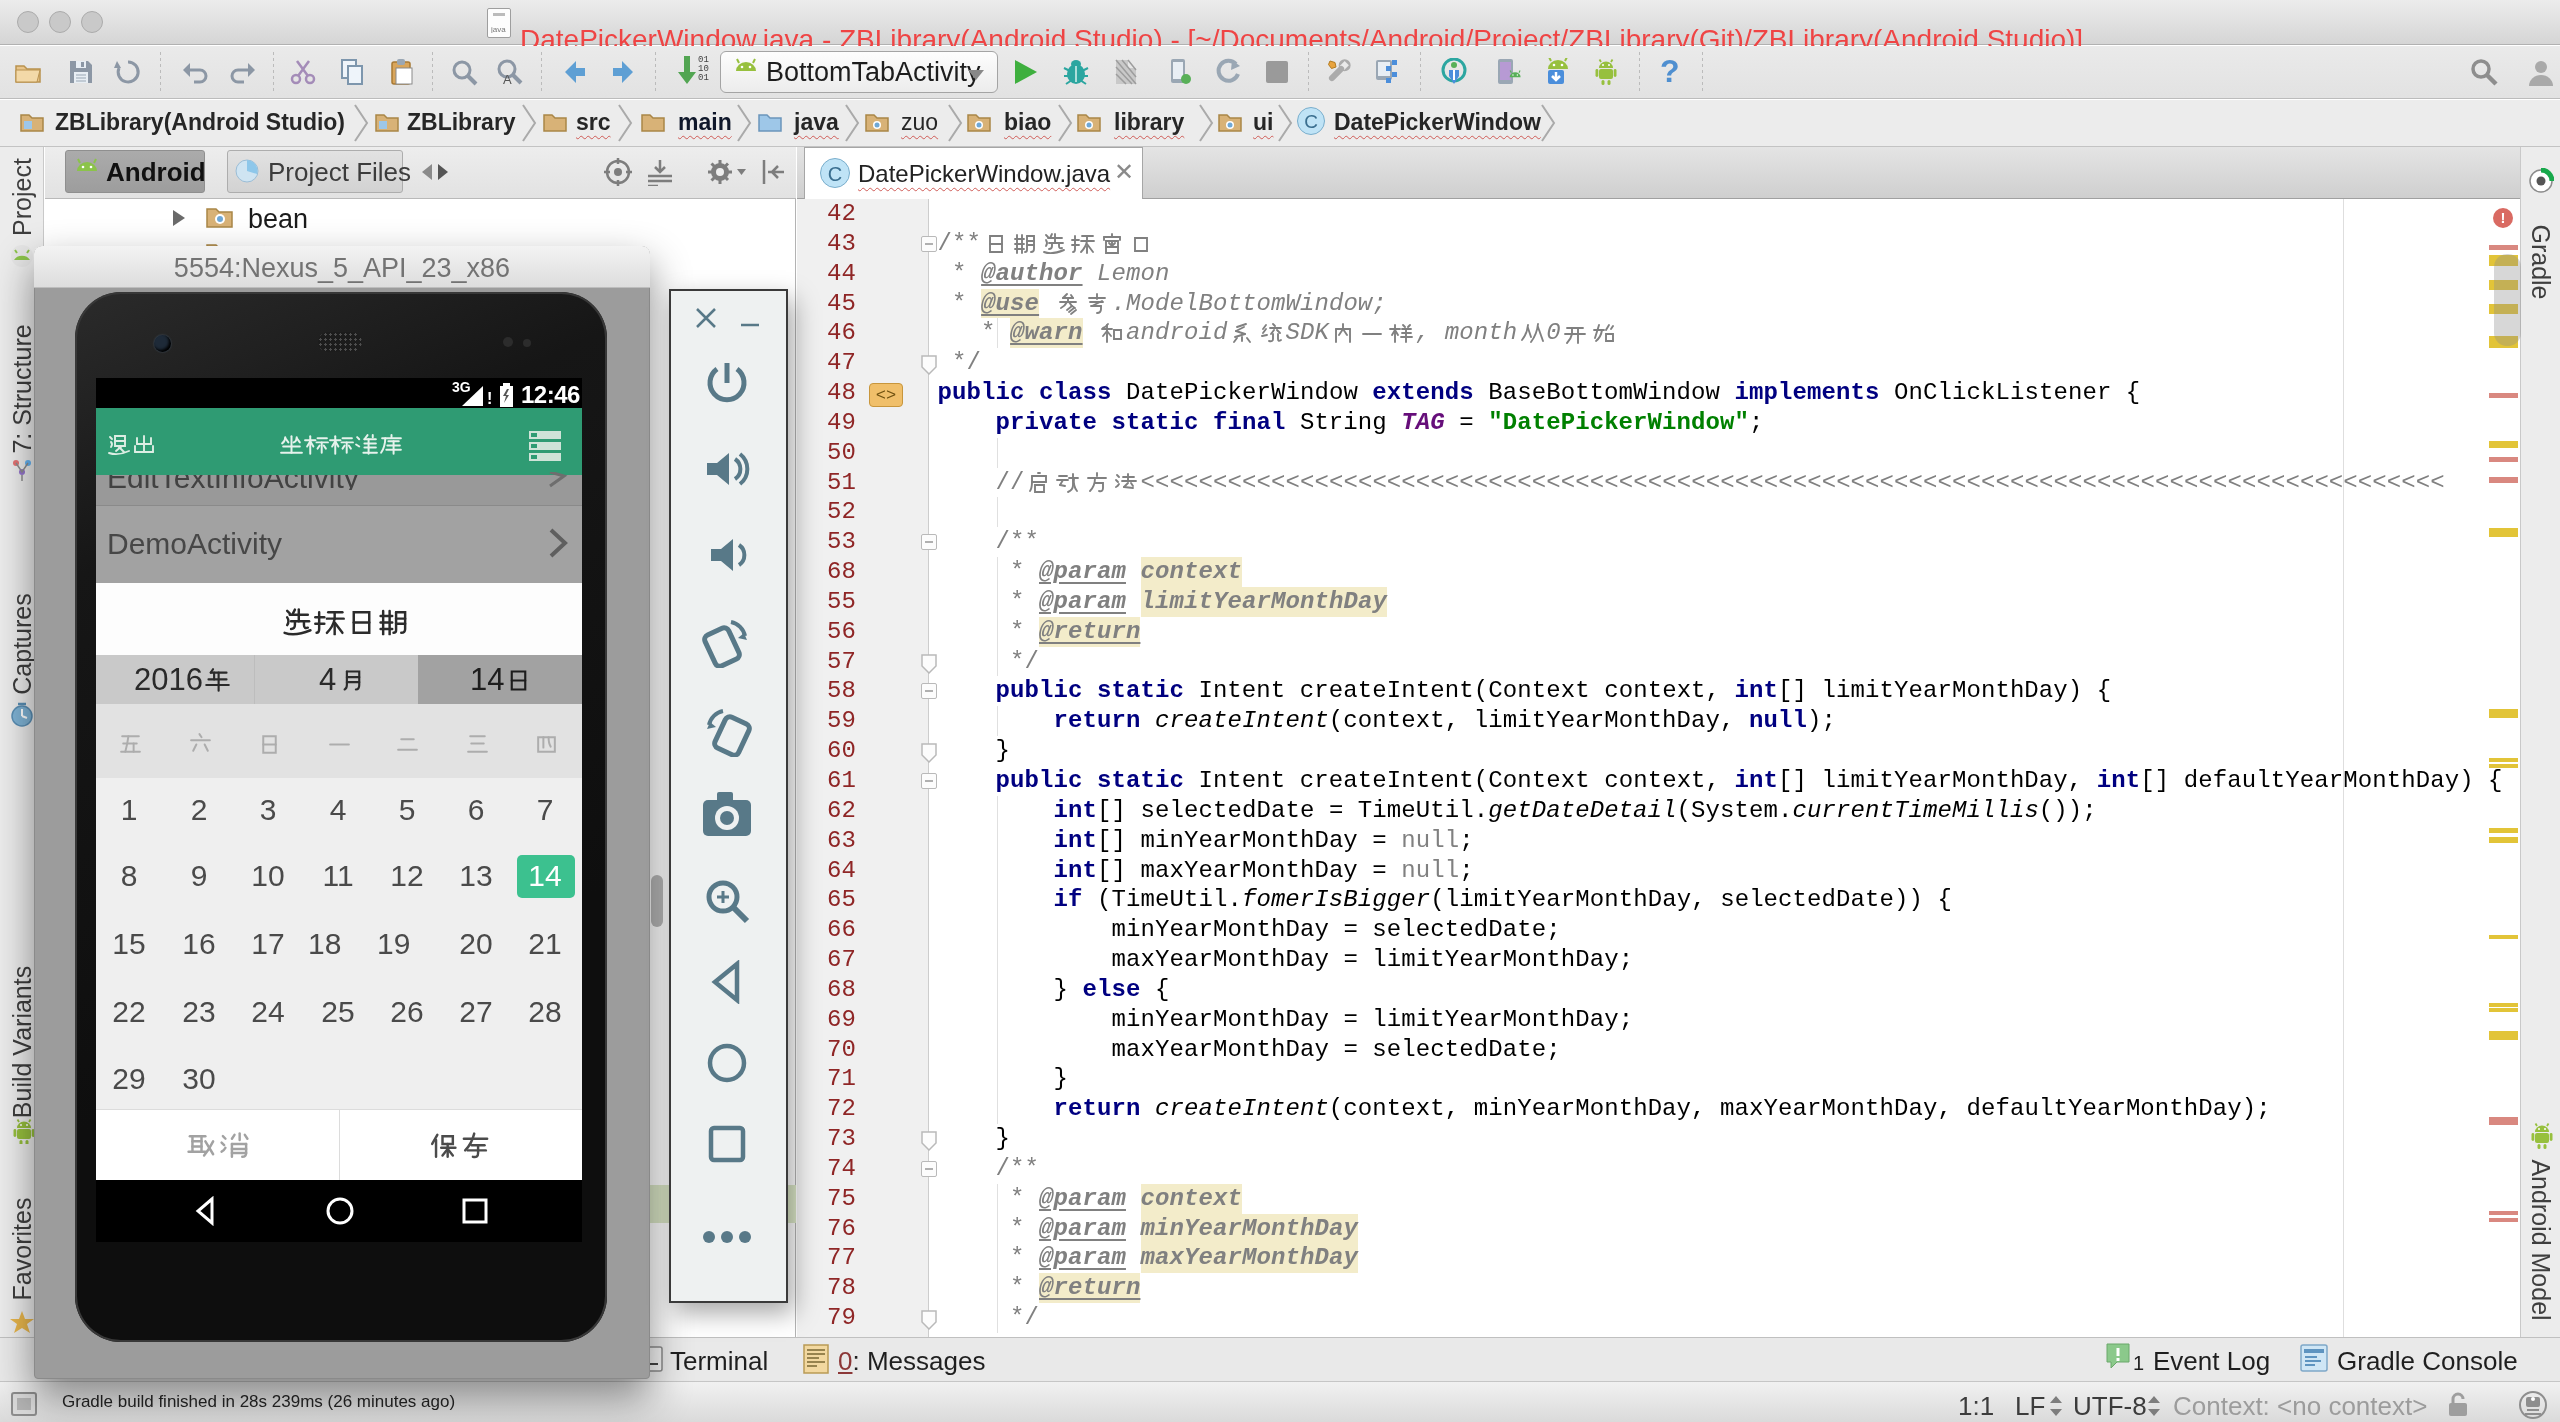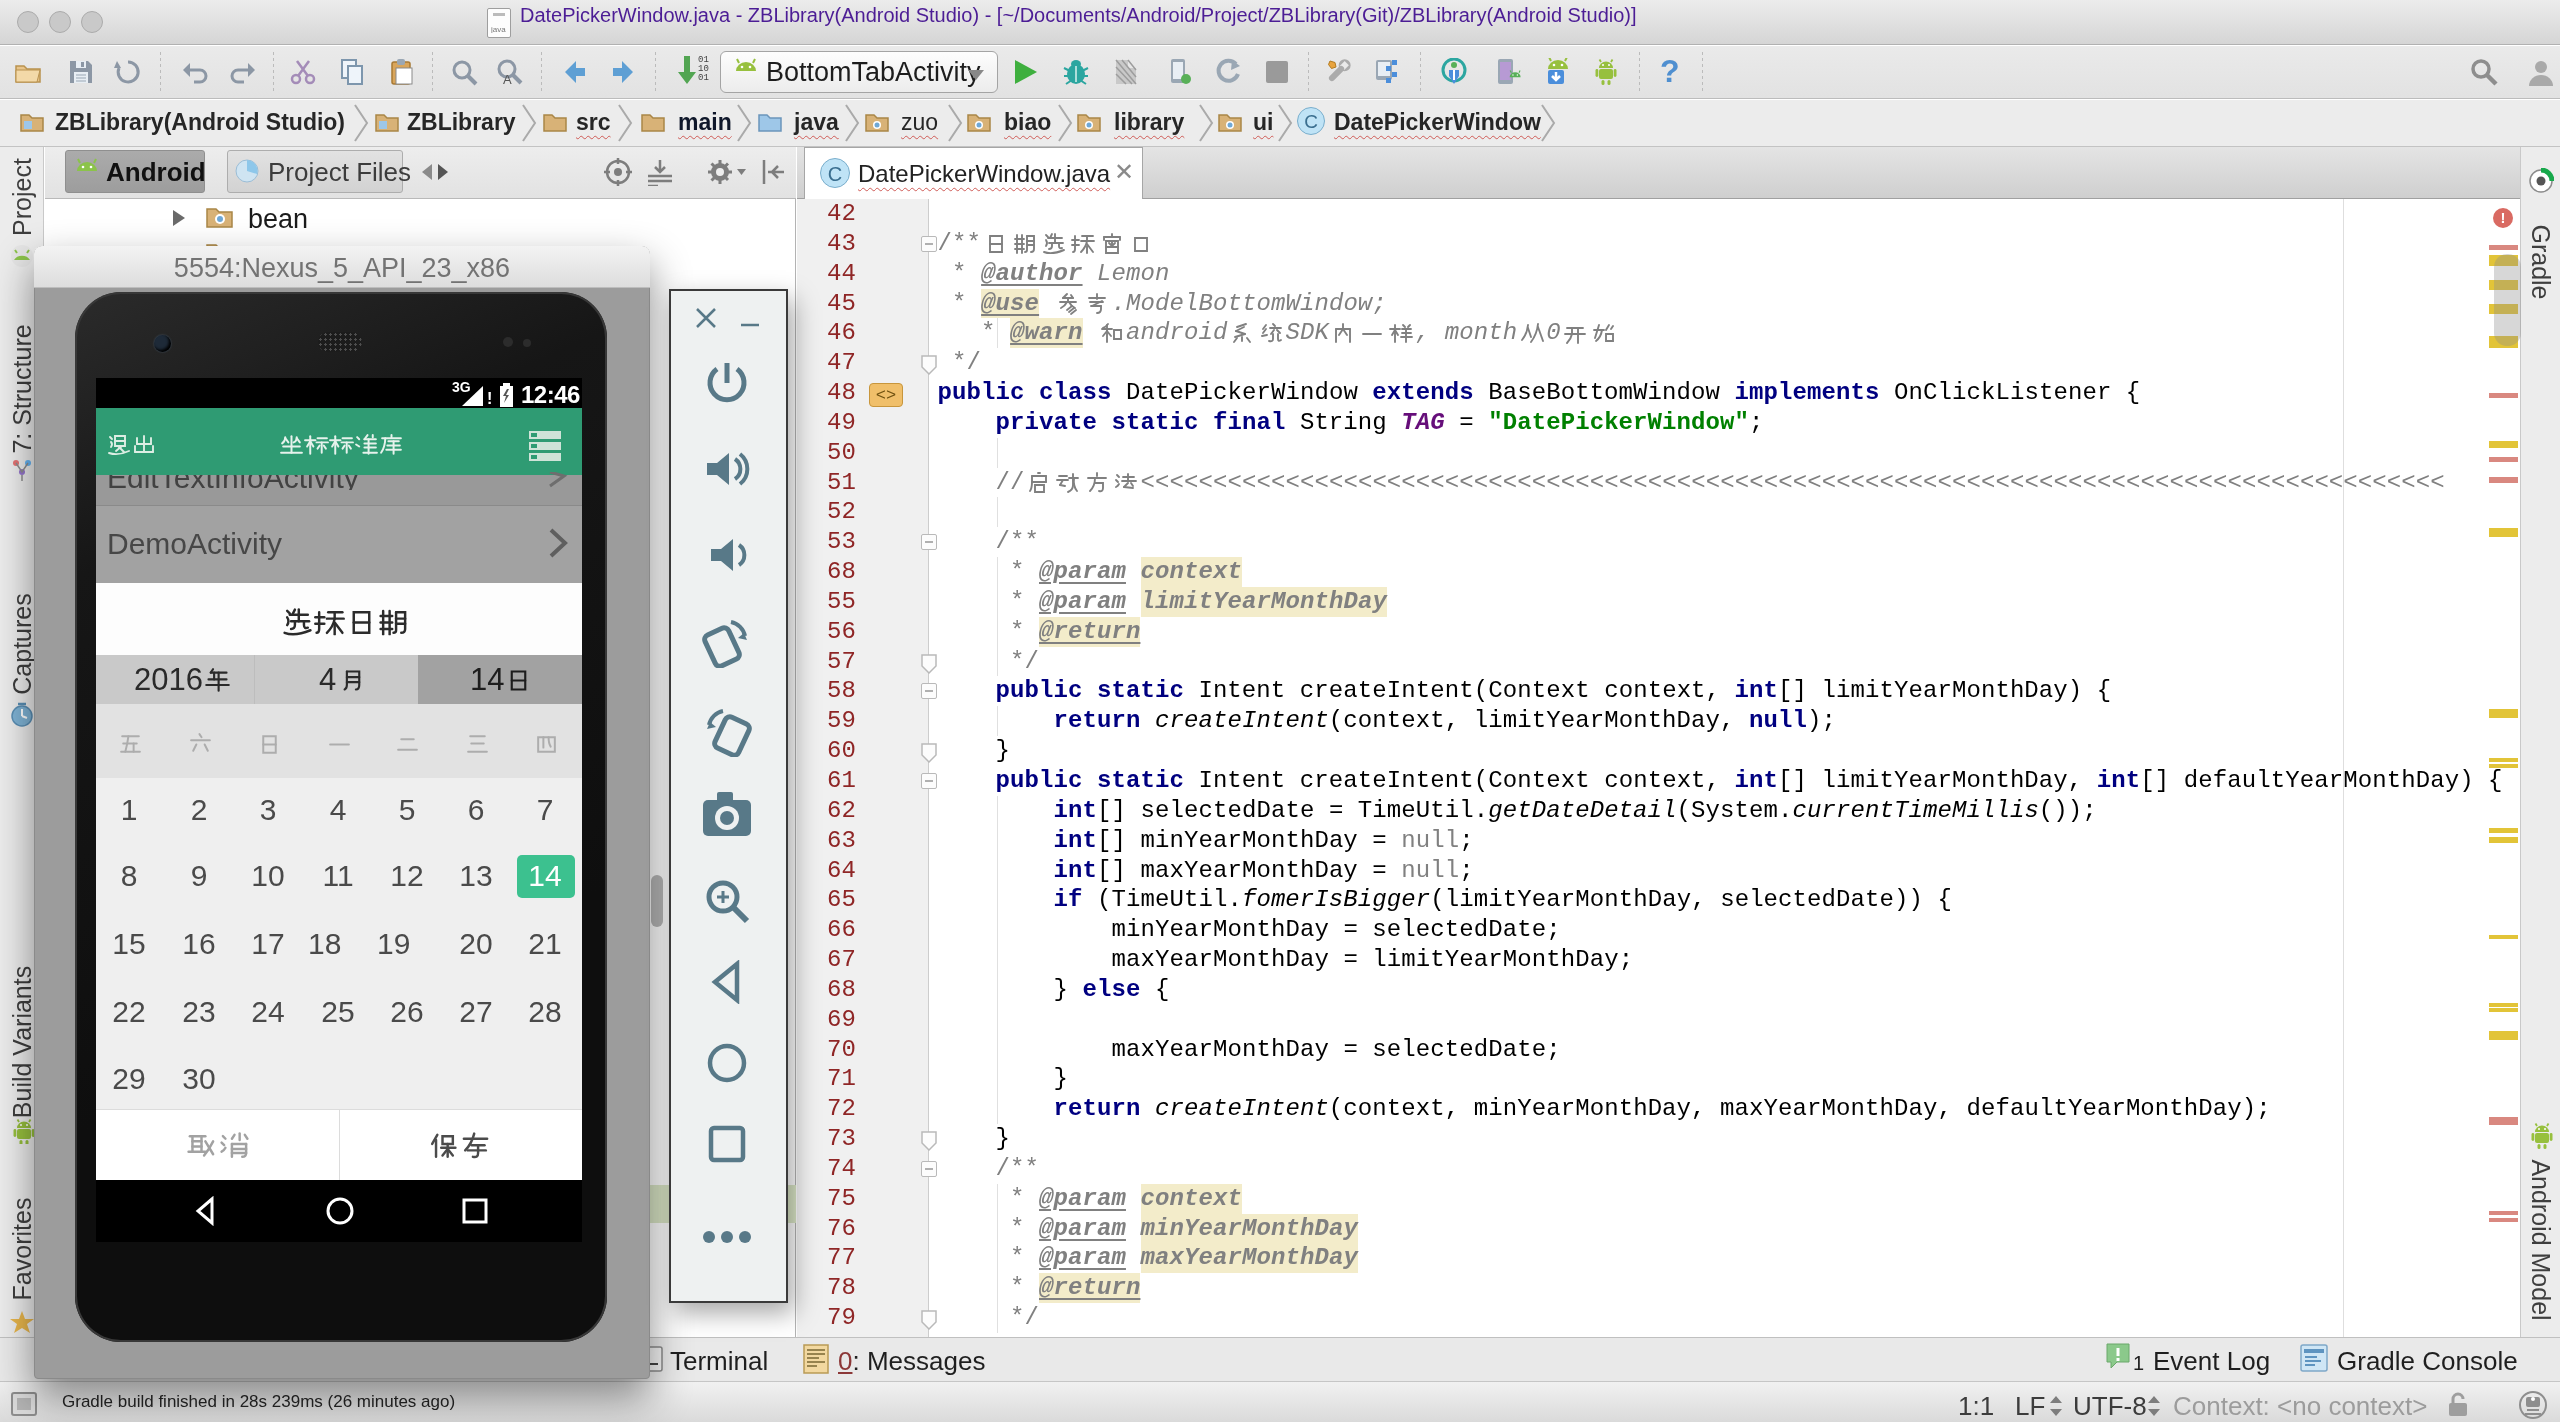"DatePickerWindow.java -" div.abs { color: #4c1d95 -> #ef4444; font-size: 20px -> 28px; top: 4px -> 24px }
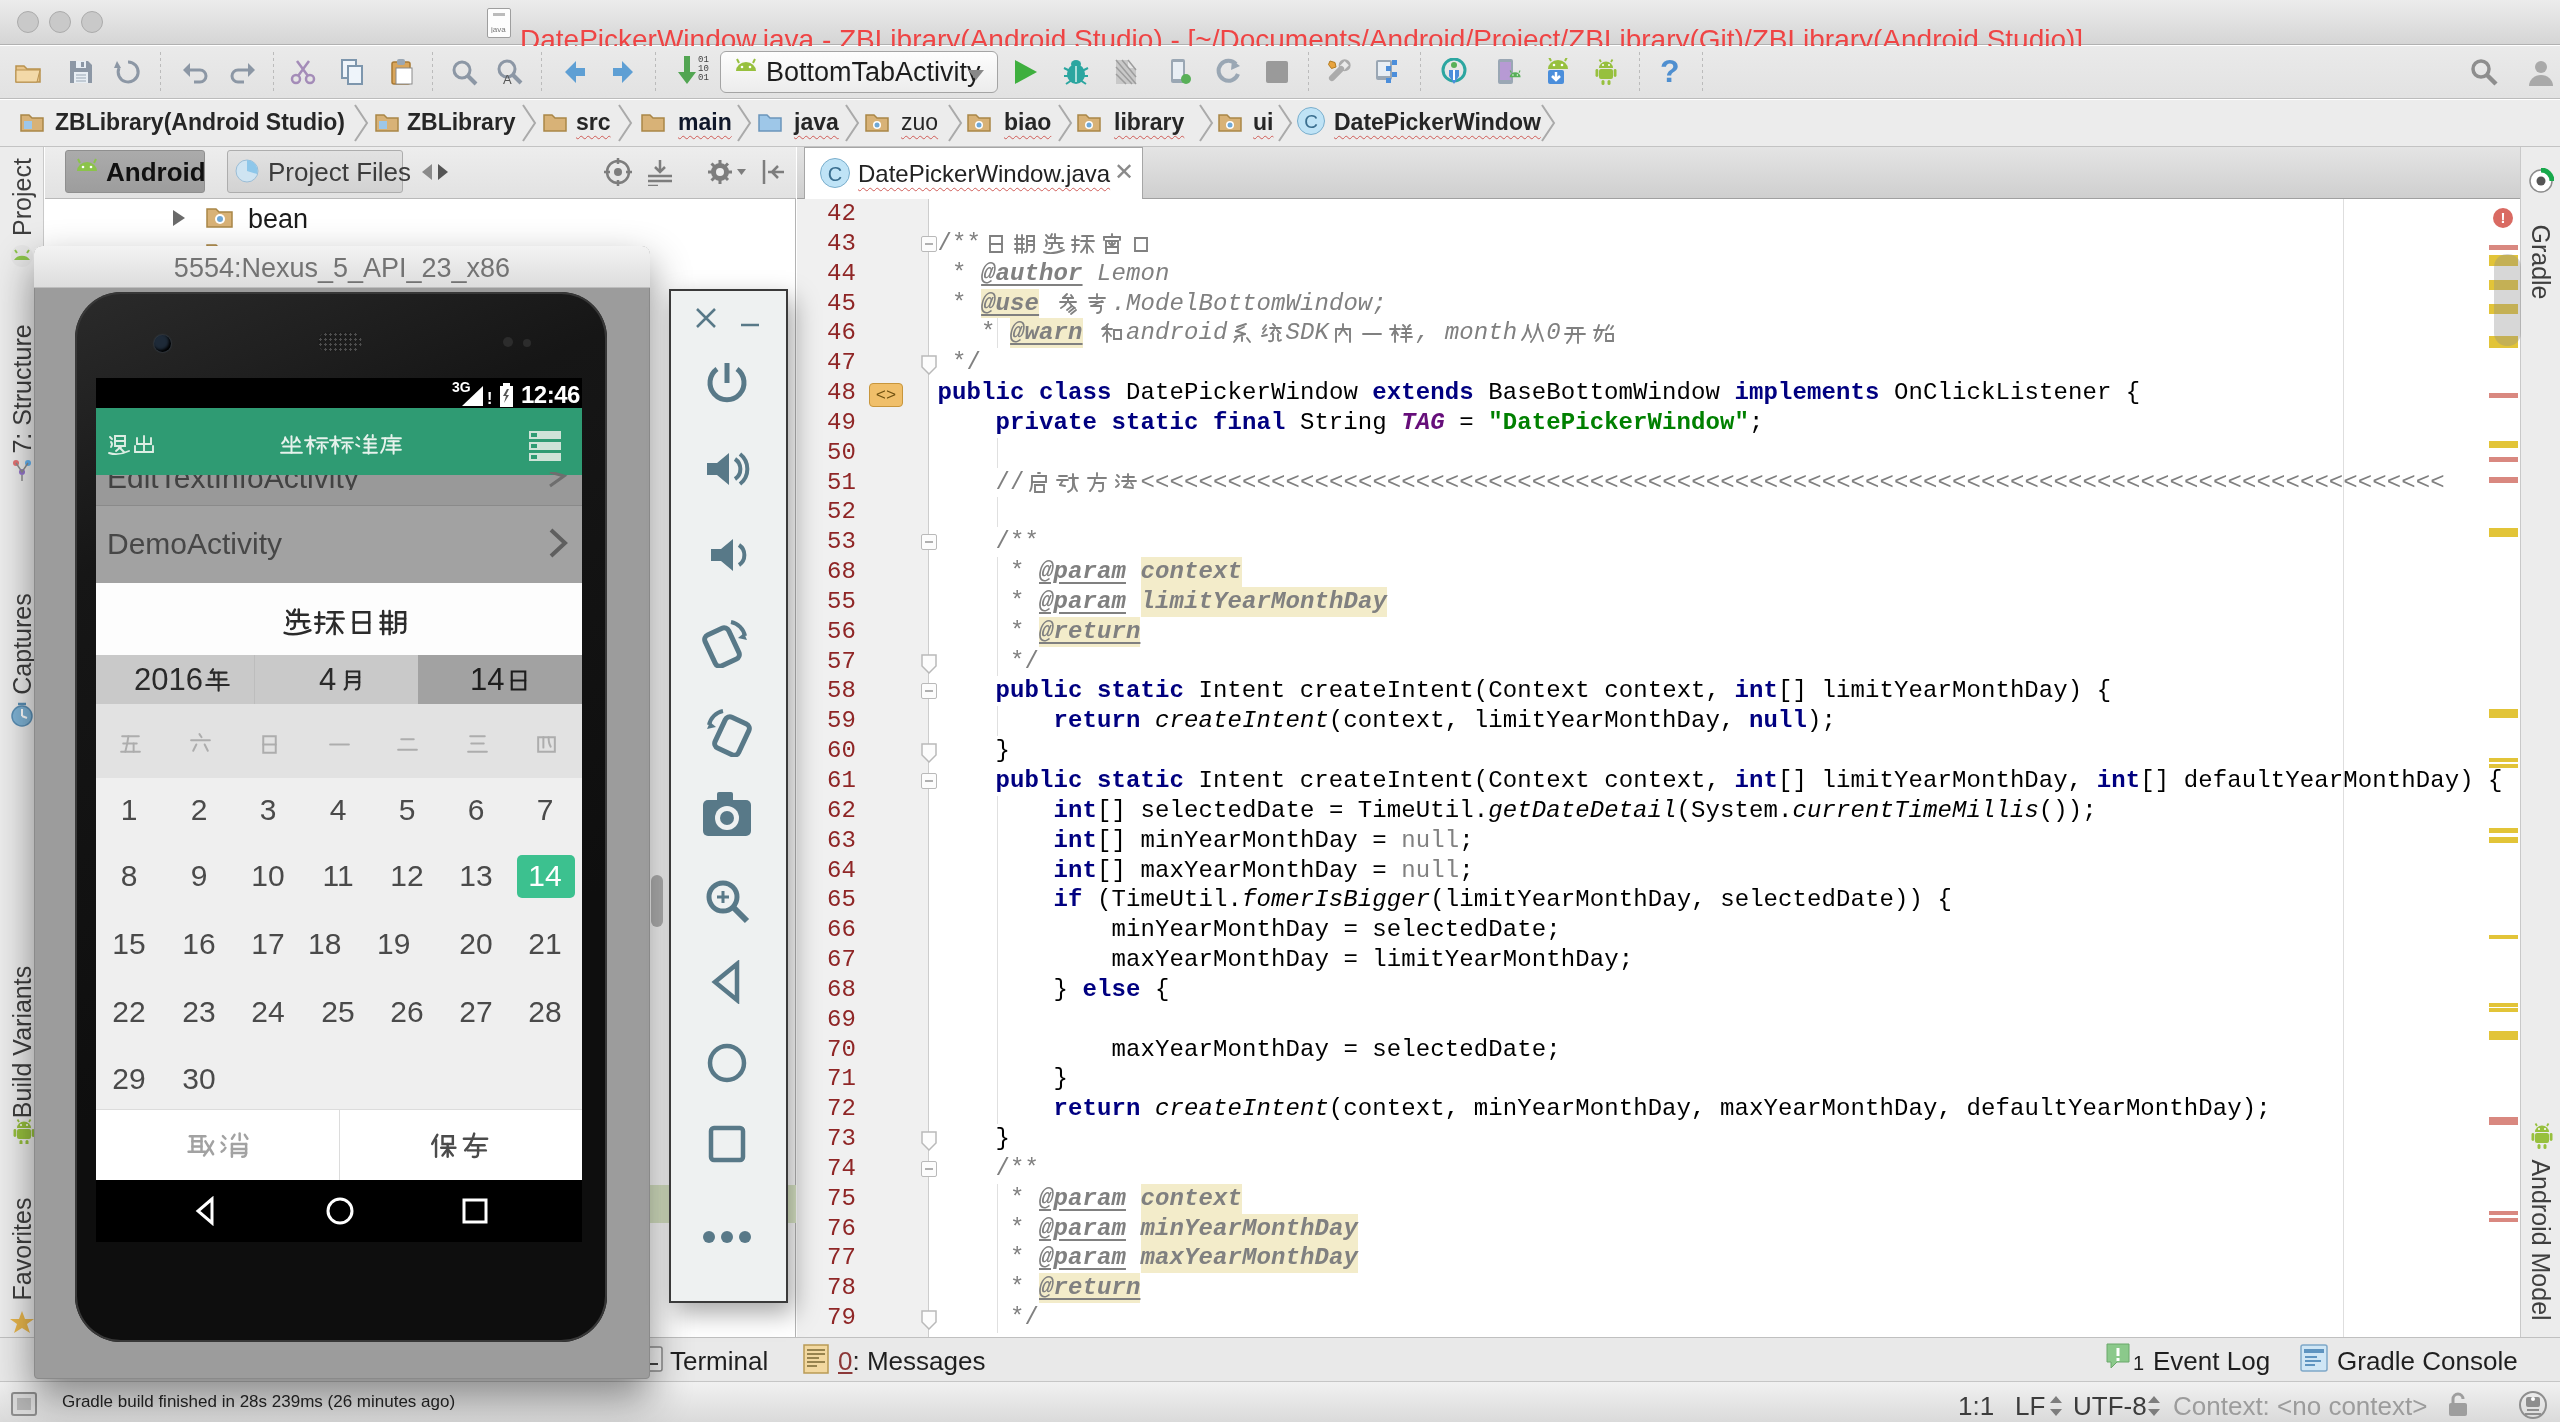"minYearMonthDay = limitYearMonthDay;" span.abs { html: none -> <span>minYearMonthDay = limitYearMonthDay;</span> }
